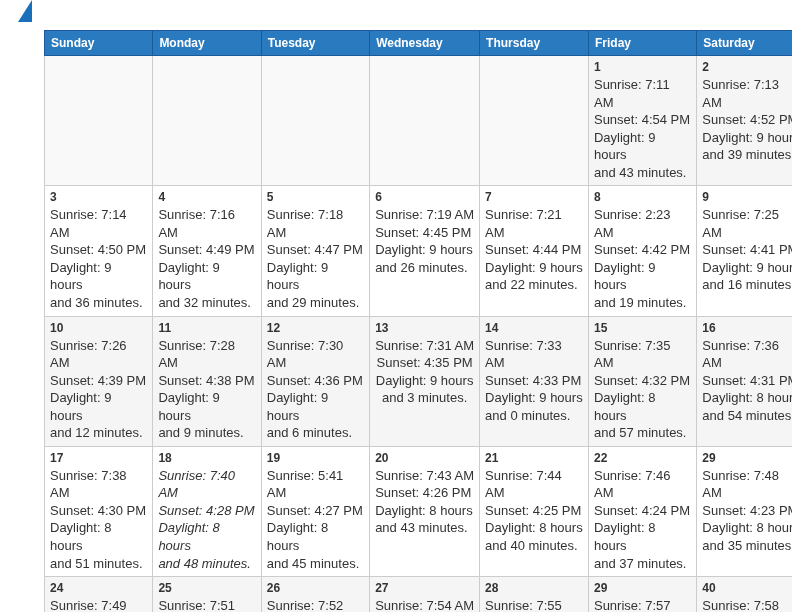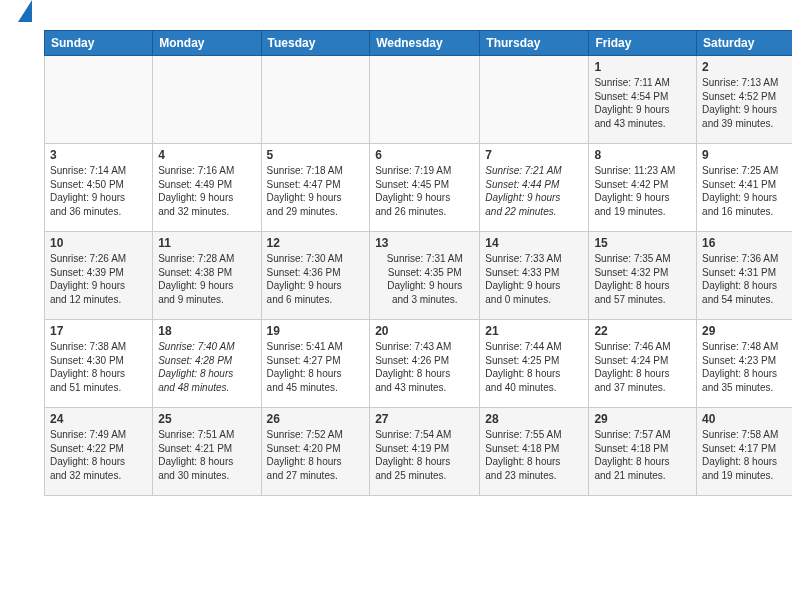"Sunrise: 7:11 AM" .day-detail { font-size: 10px -> 13px }
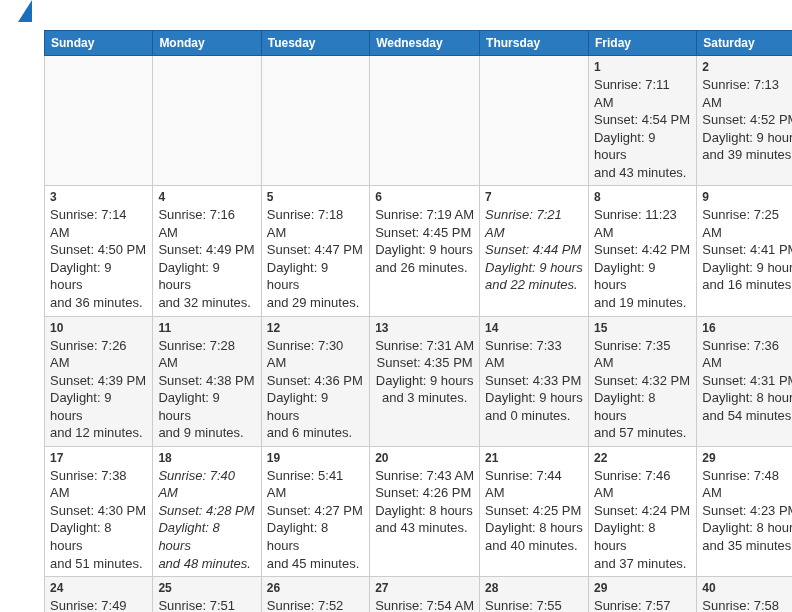"Sunrise: 7:21 AM" div.day-detail { font-style: italic -> none }
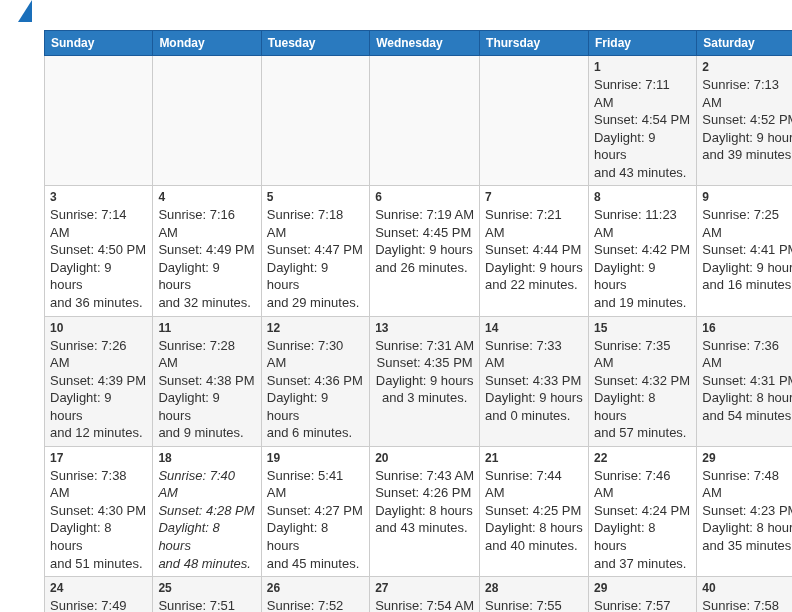"Sunrise: 11:23 AM" div.day-detail { text: 11:23 -> 2:23 }
